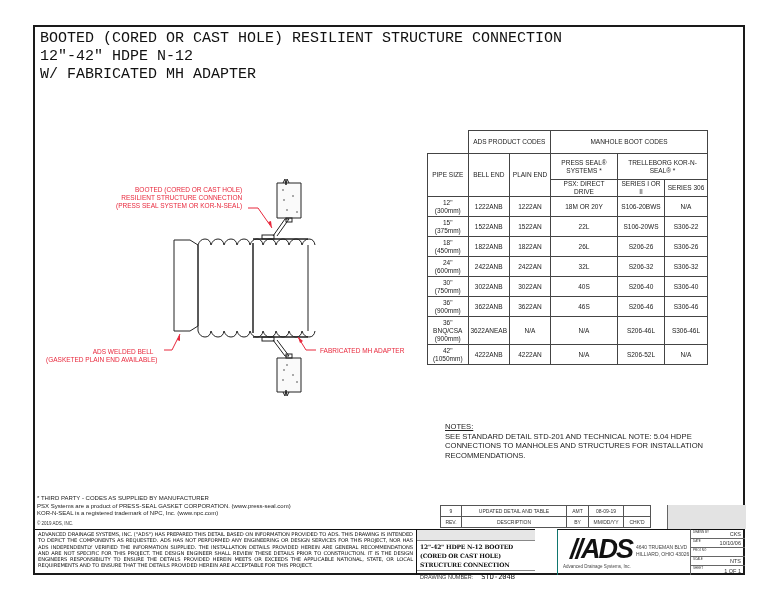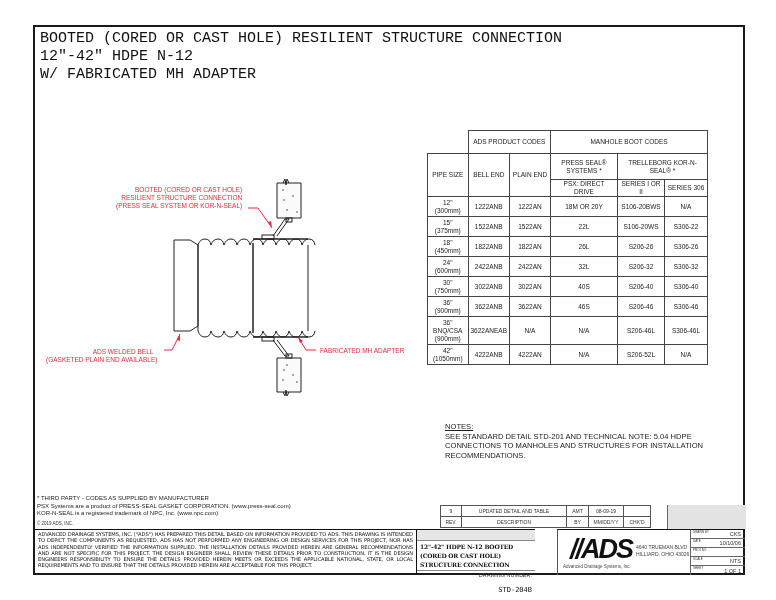"STD-204B" .tb-name .dn { align-items: flex-end -> center; flex-direction: column -> none }
